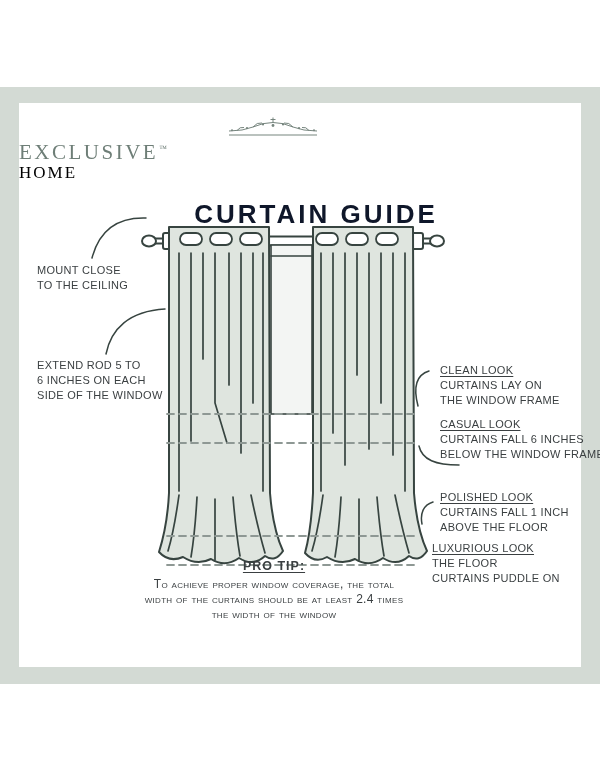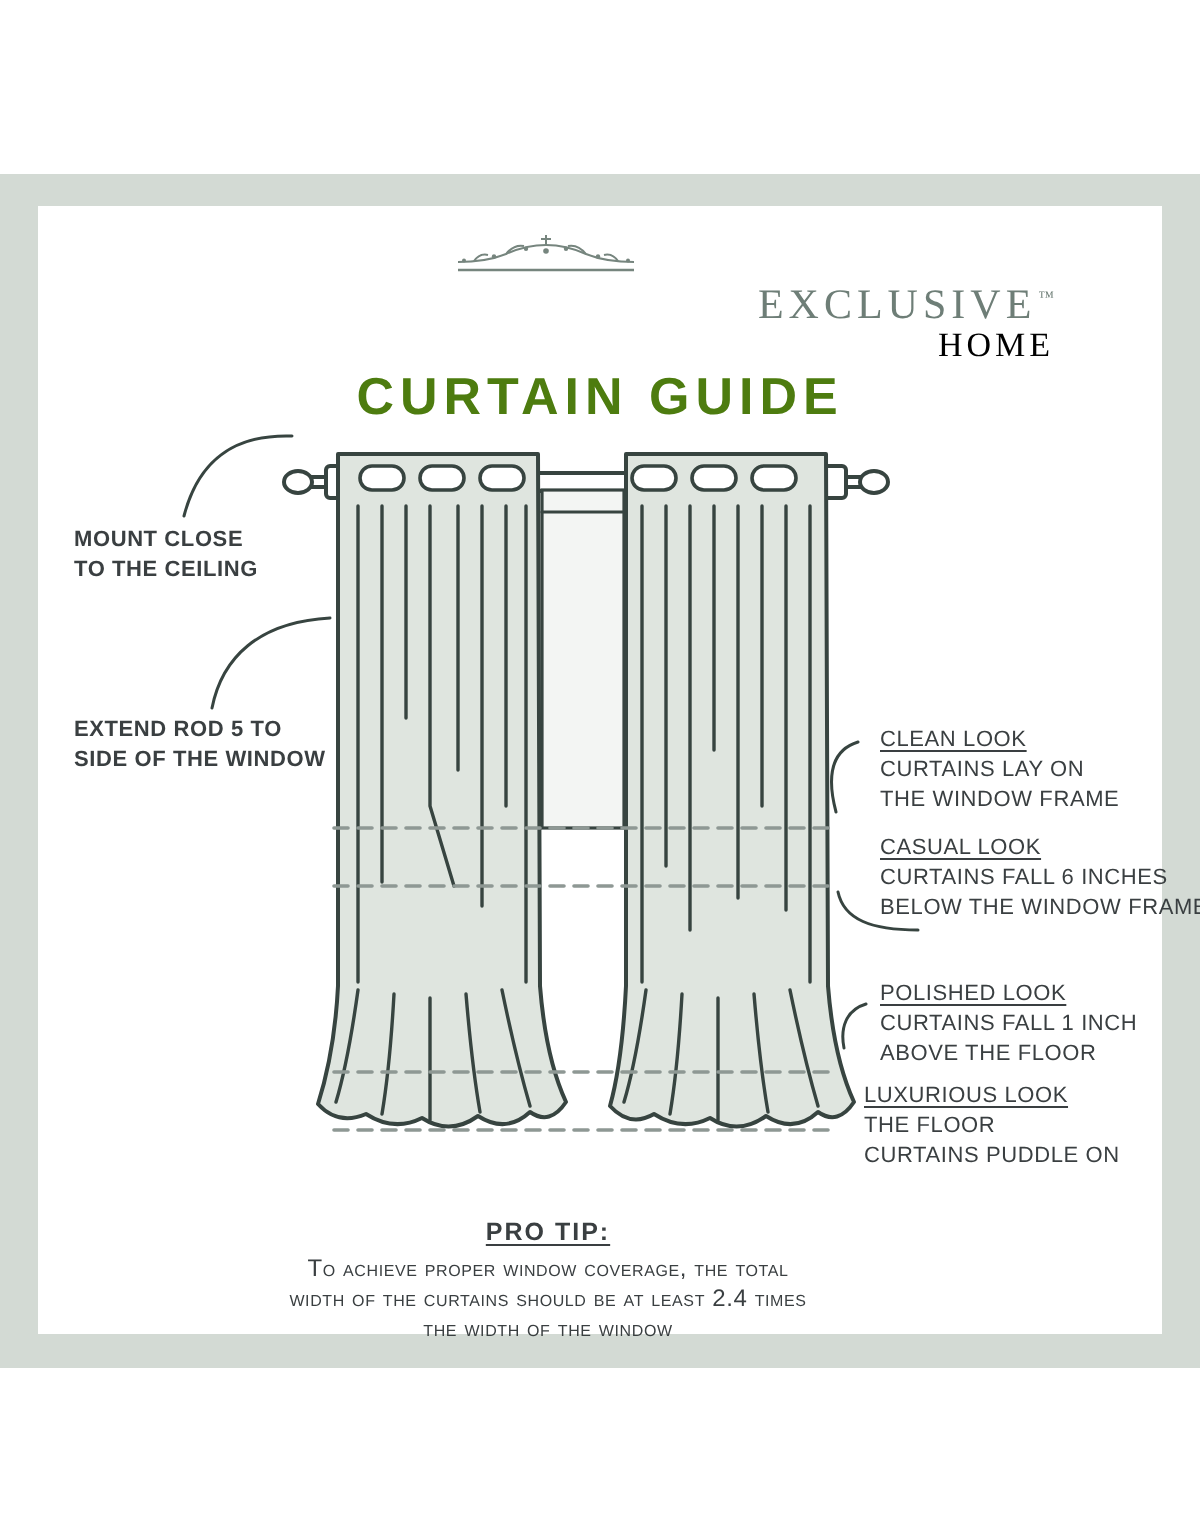"EXCLUSIVE™" .logo { text-align: right -> left }
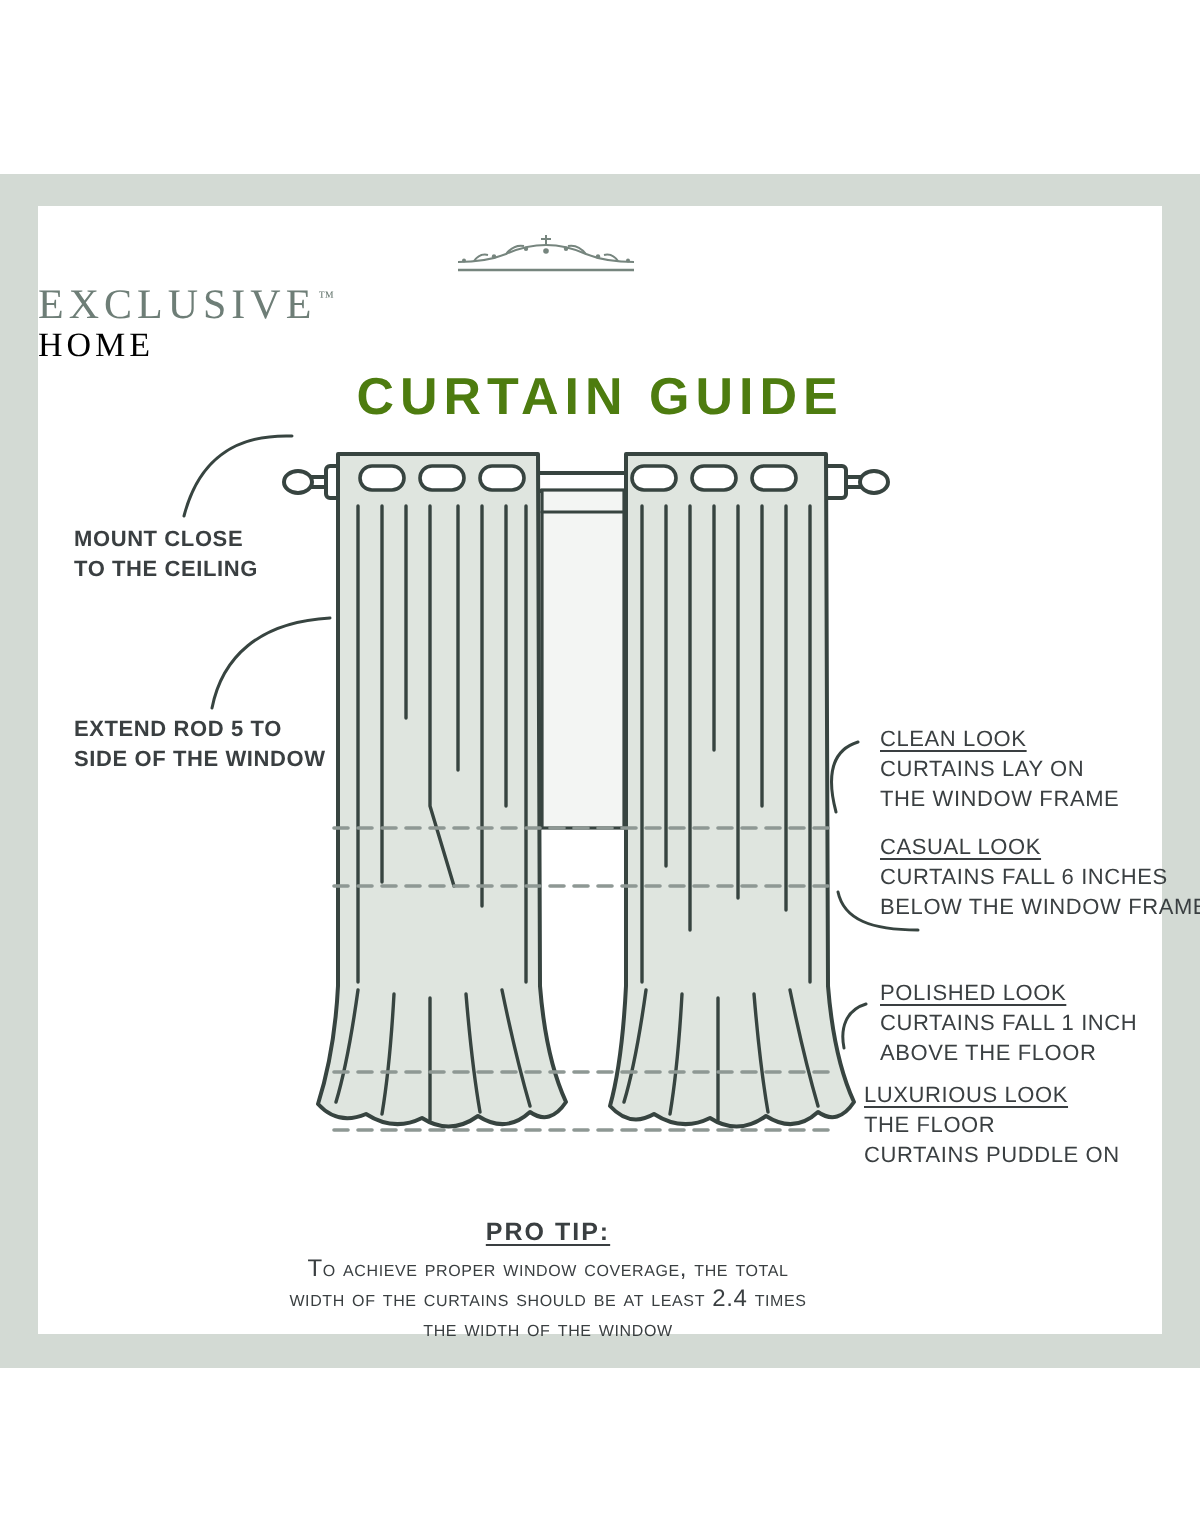"CURTAIN GUIDE" .page-title { color: #4d7c0f -> #0f172a; margin: 0 -> 16px }
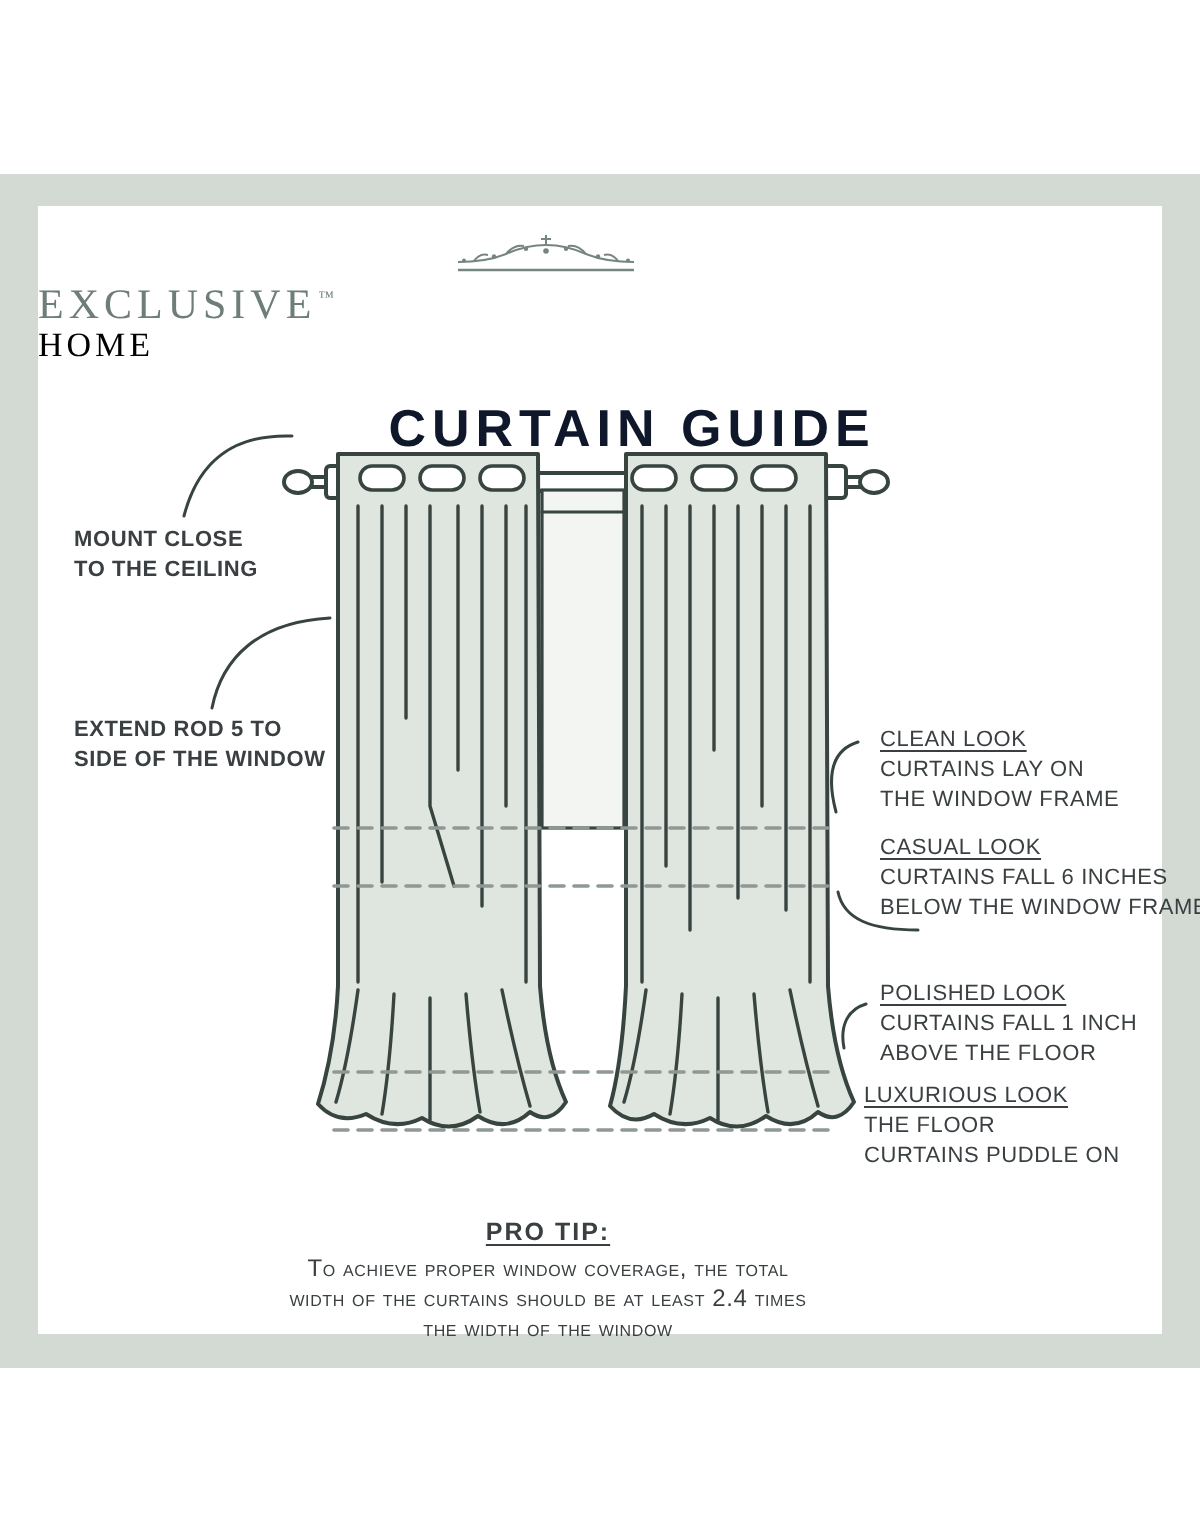"MOUNT CLOSE" .note-left { font-weight: bold -> none }
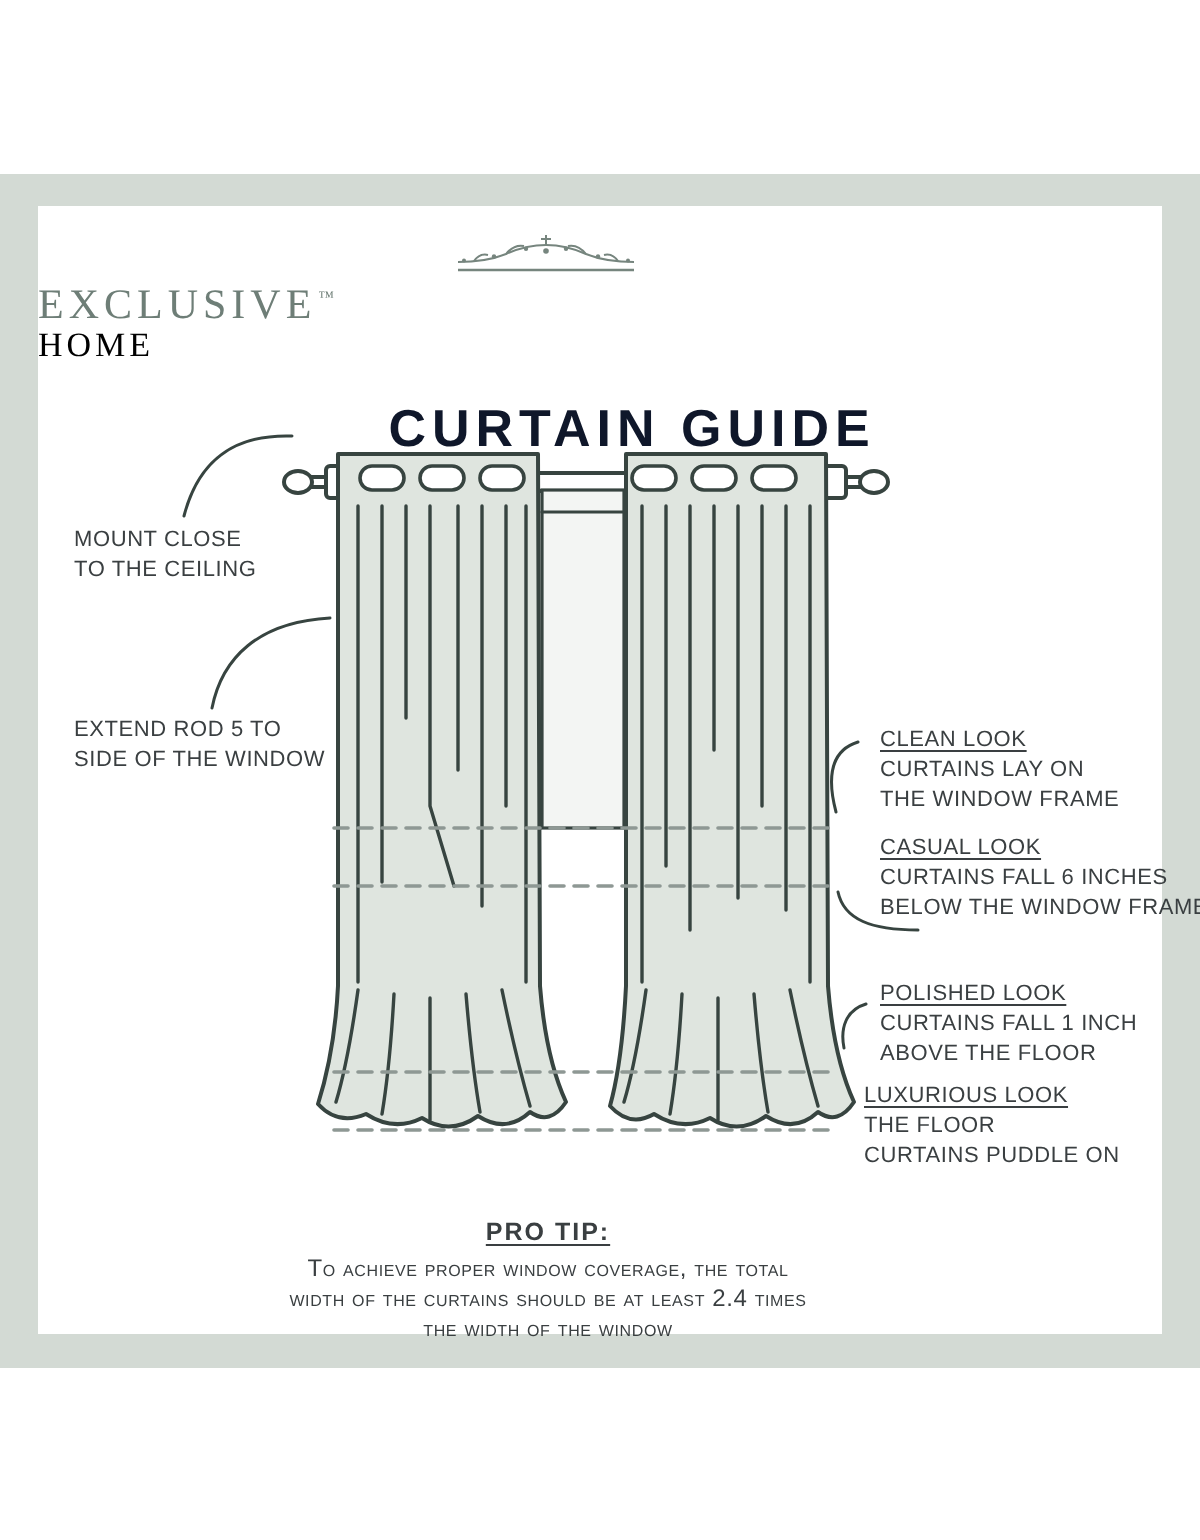"6 INCHES ON EACH" div { html: none -> <div>6 INCHES ON EACH</div> }
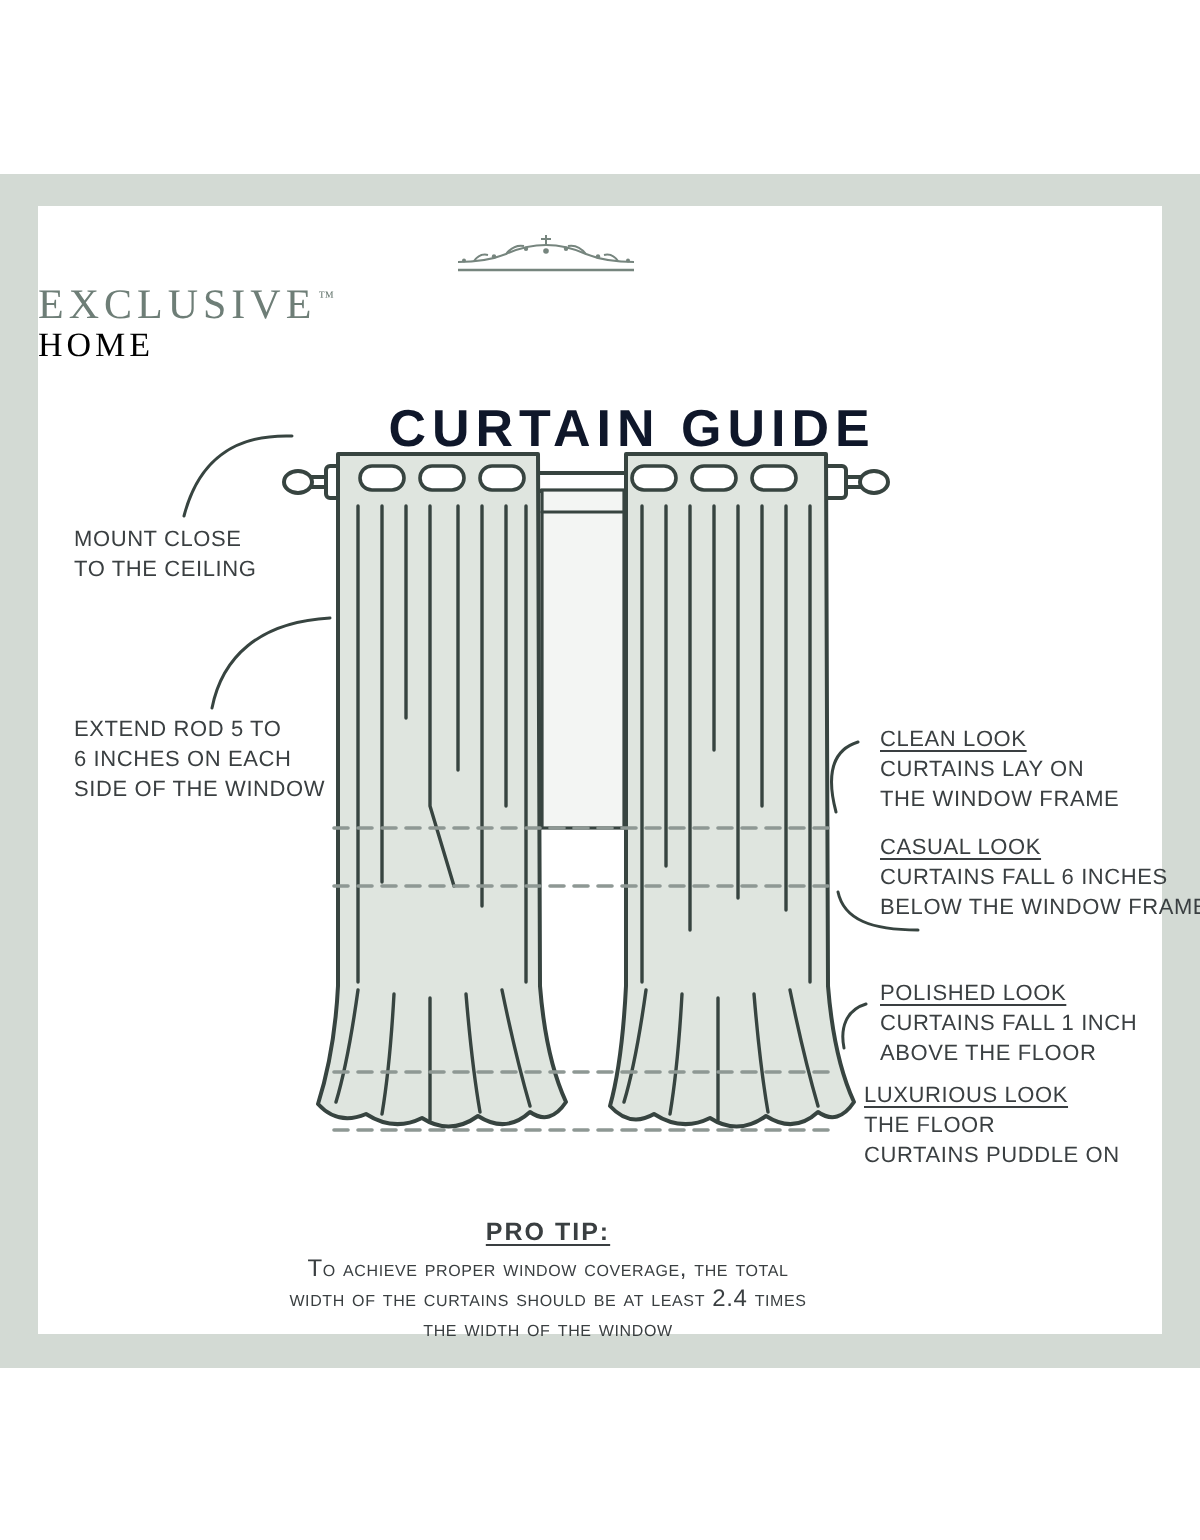"PRO TIP:" .protip { top: 506px -> 456px }
